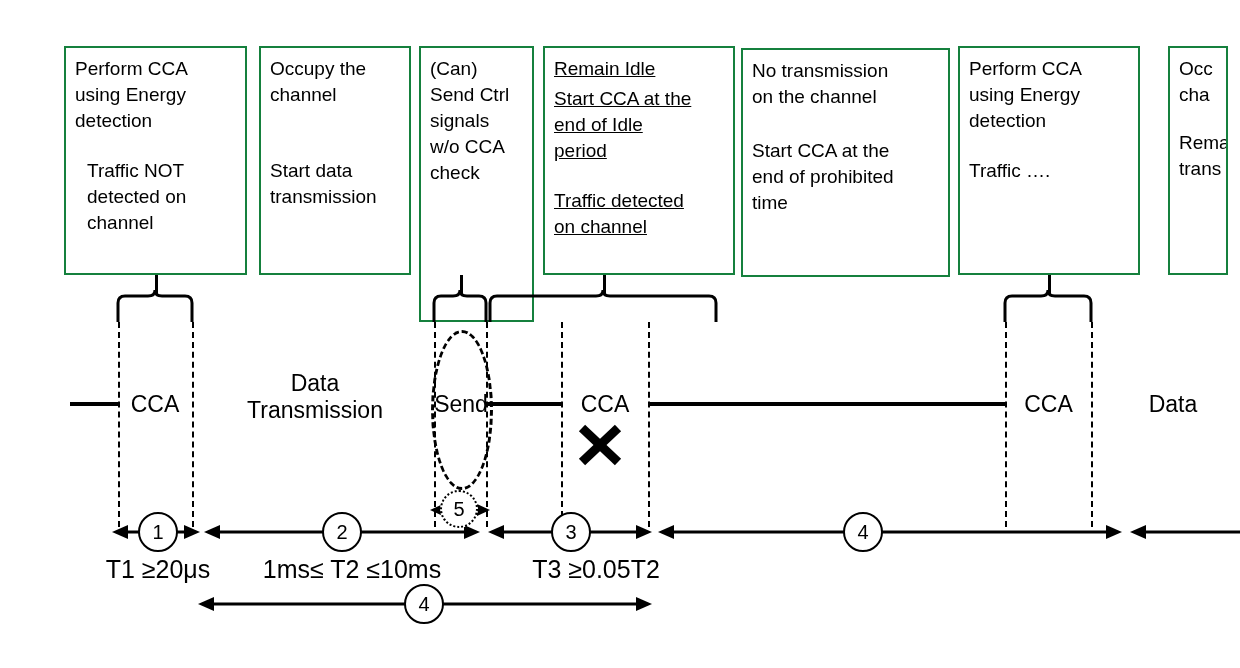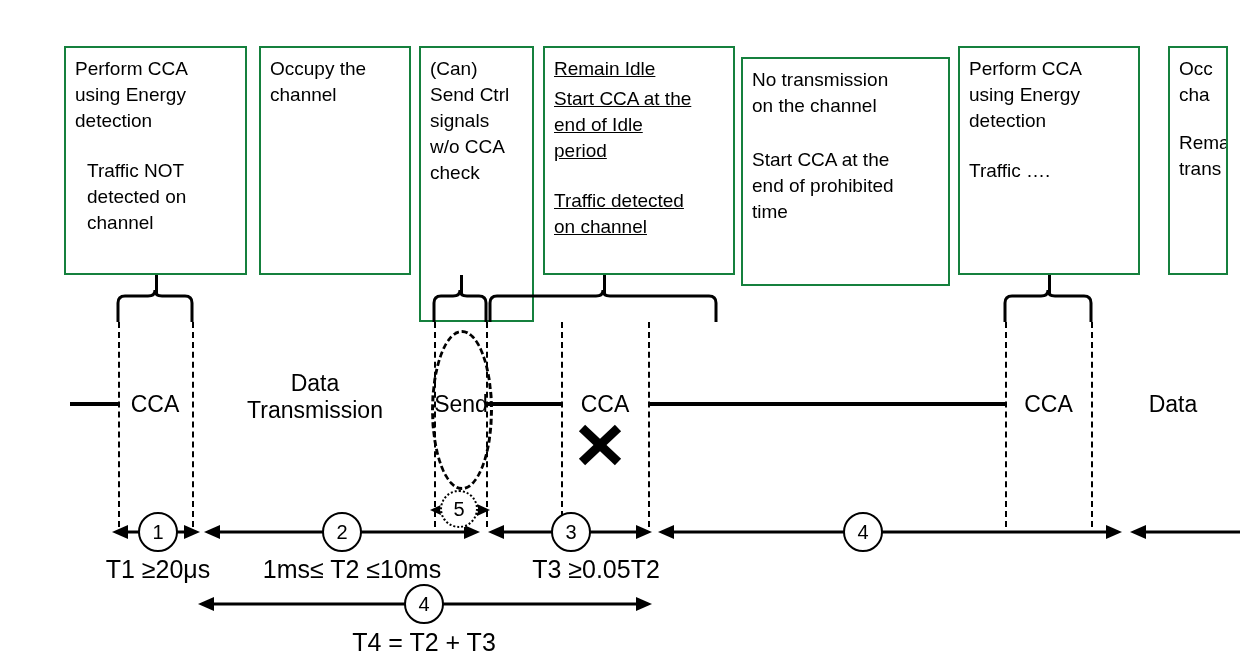"No transmission" div.desc-box { top: 57px -> 48px }
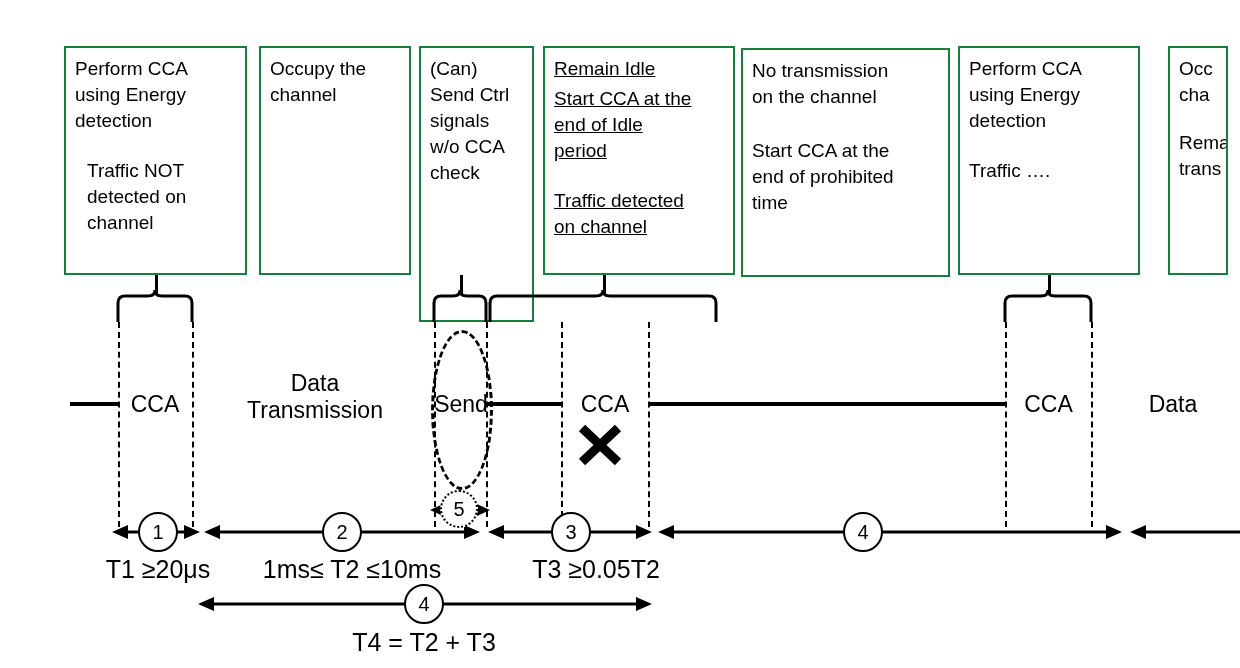"Start data" p.para { html: none -> <p>Start data transmission</p> }
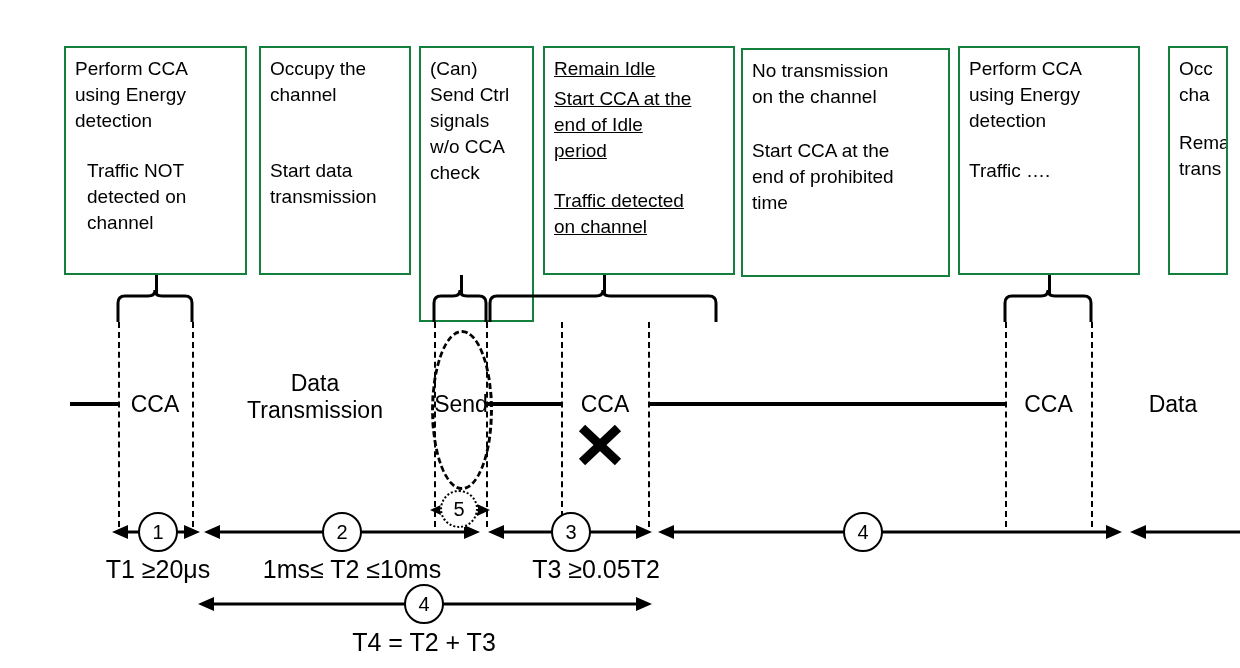"T4 = T2 + T3" div.timing-label { html: <div>T4 = T2 + T3</div> -> none }
